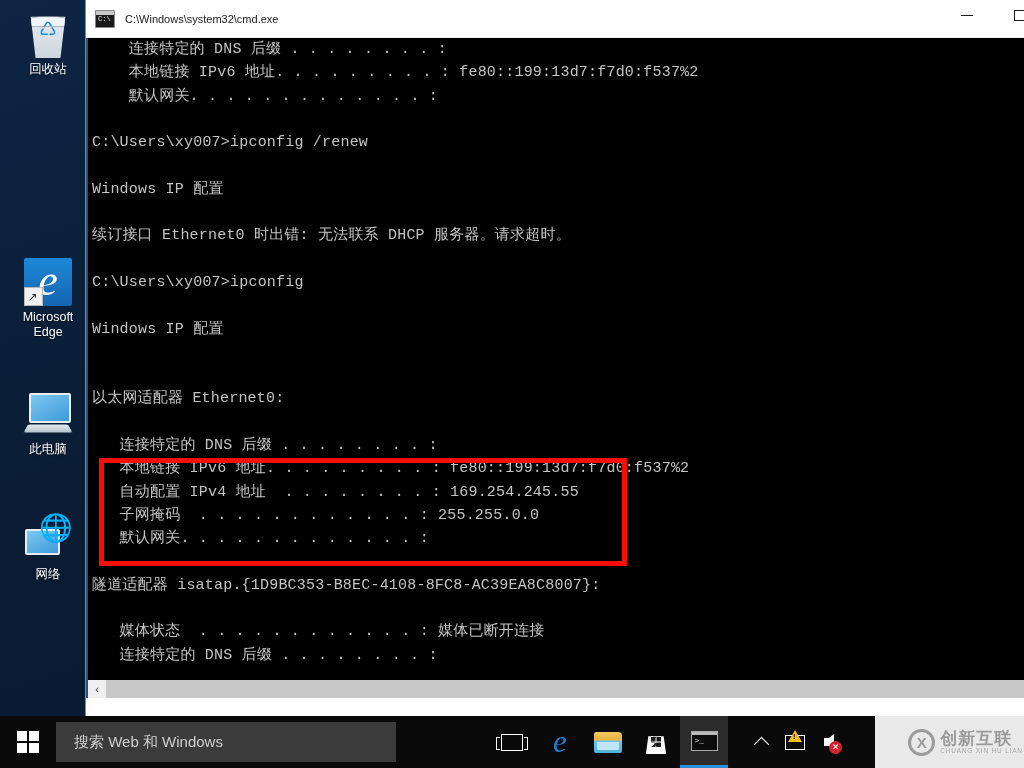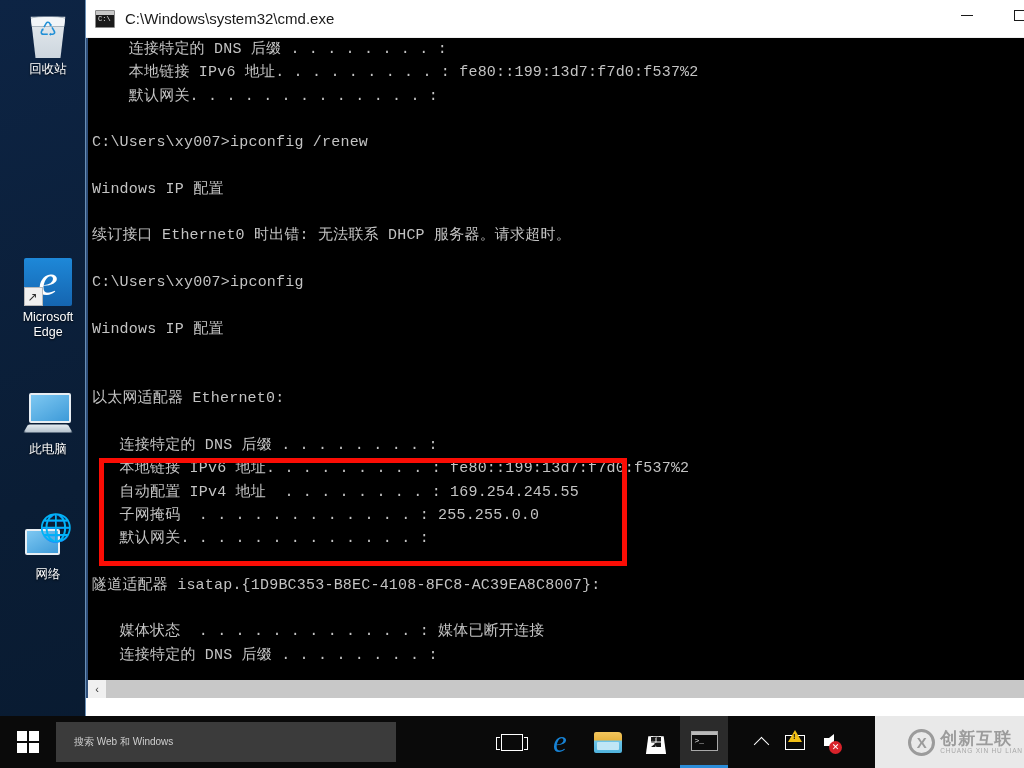"C:\Windows\system32\cmd.exe" #cmd-title-text { font-size: 15px -> 11px }
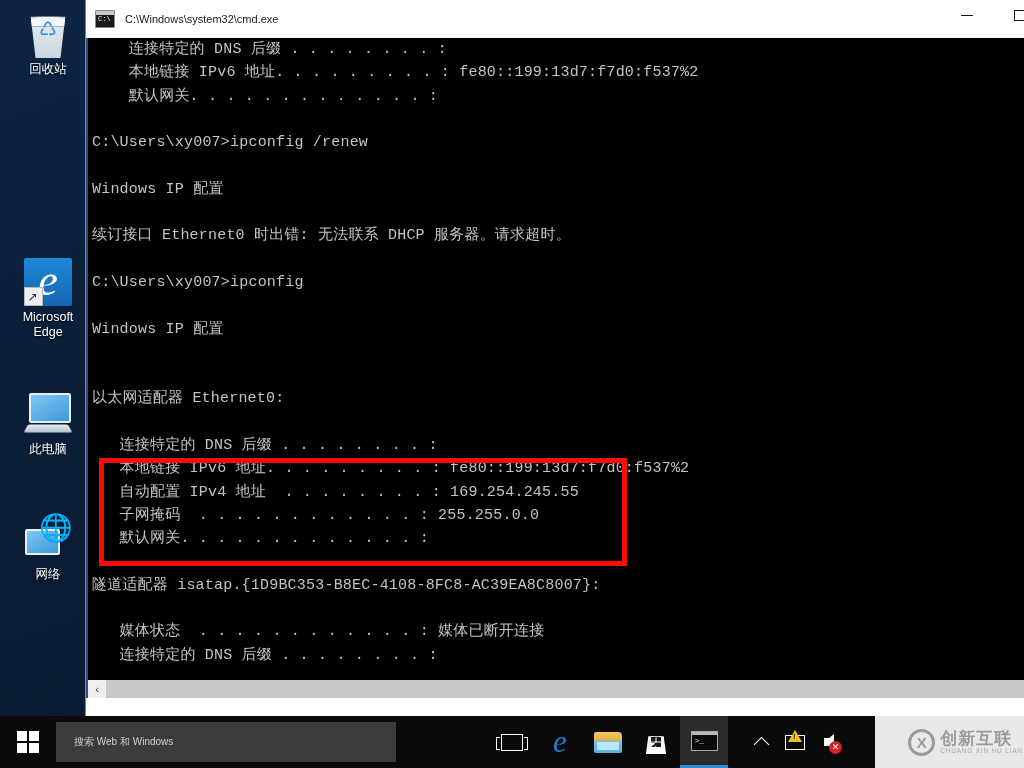"搜索 Web 和 Windows" #search-box { font-size: 10px -> 15px }
